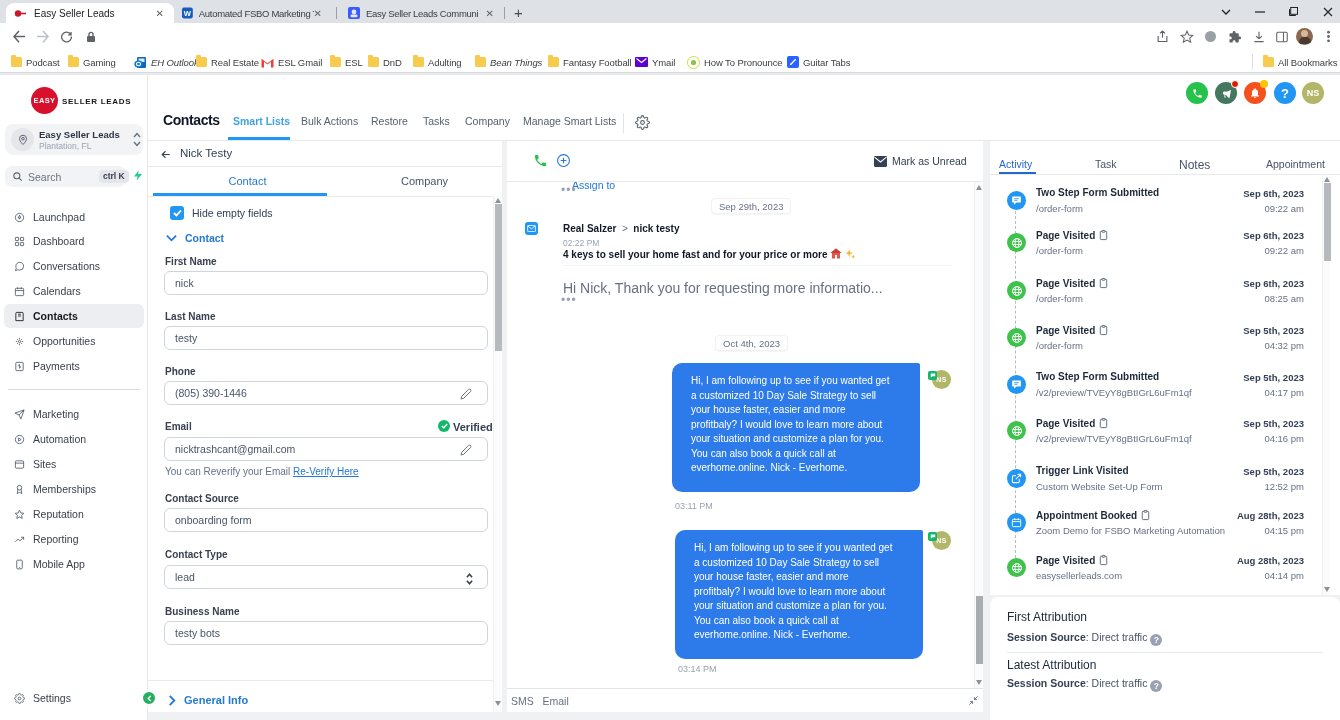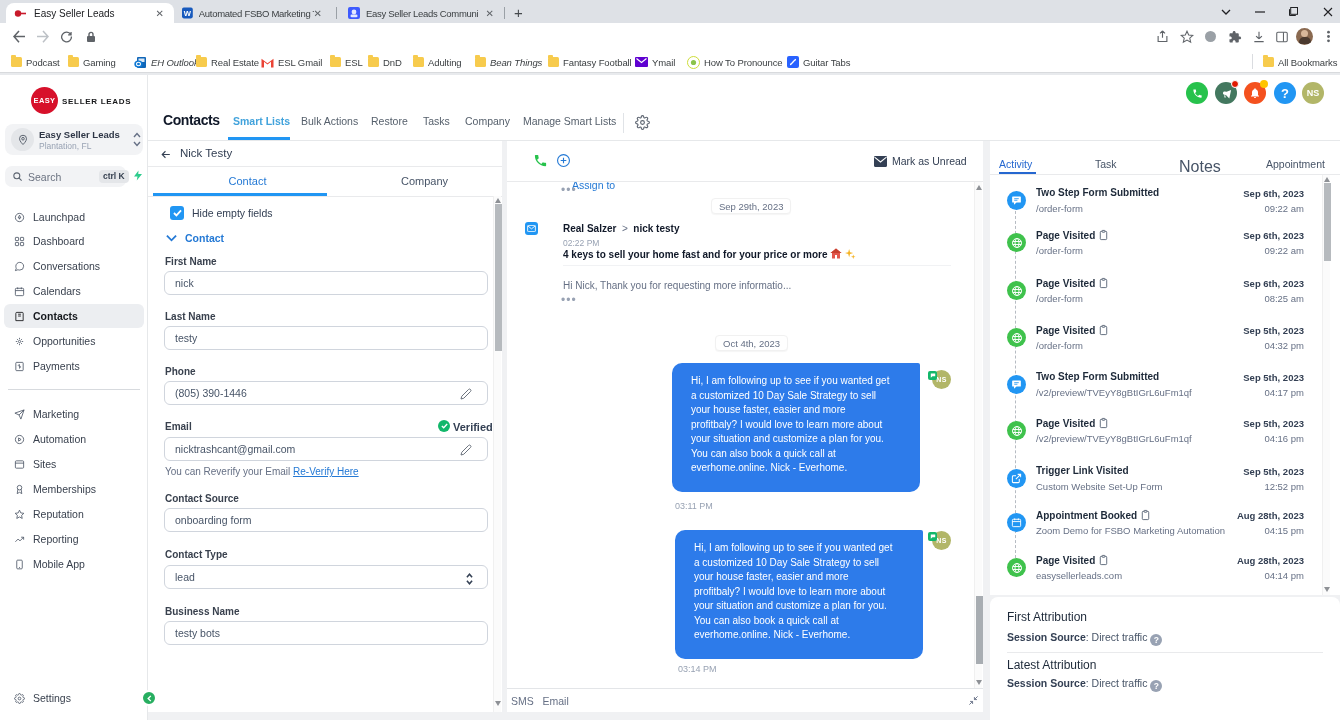"Notes" div.abs { font-size: 16px -> 12px }
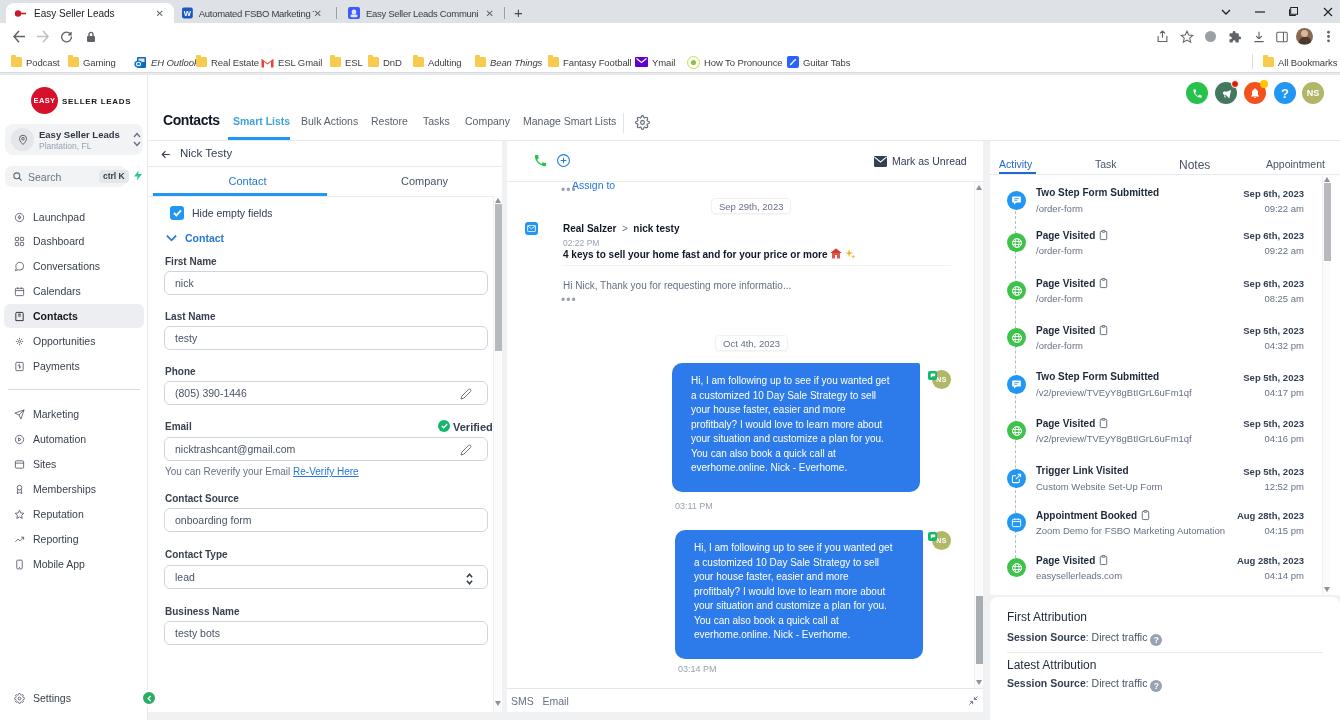"Hi Nick, Thank you for" div.abs { font-size: 10px -> 14px }
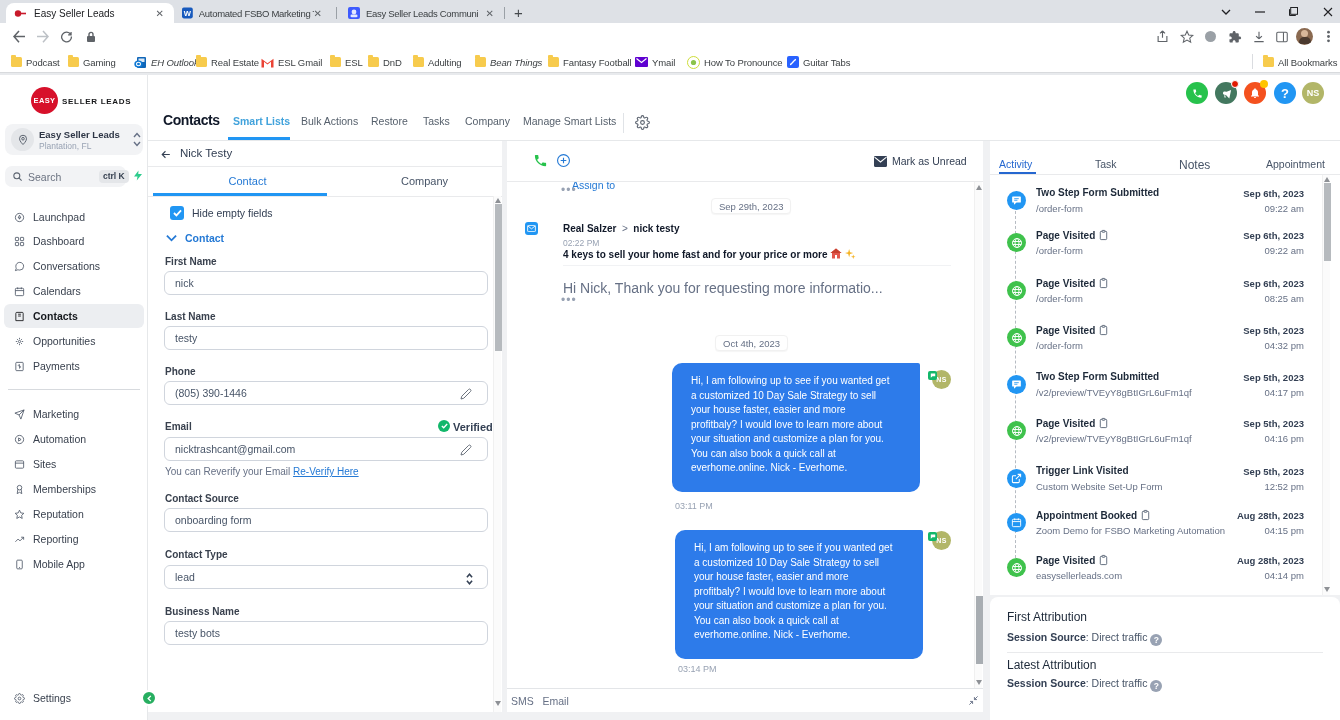"General Info" div.abs { html: none -> <div> <svg> <path></path> </svg> <div>General Info</div> </div> }
